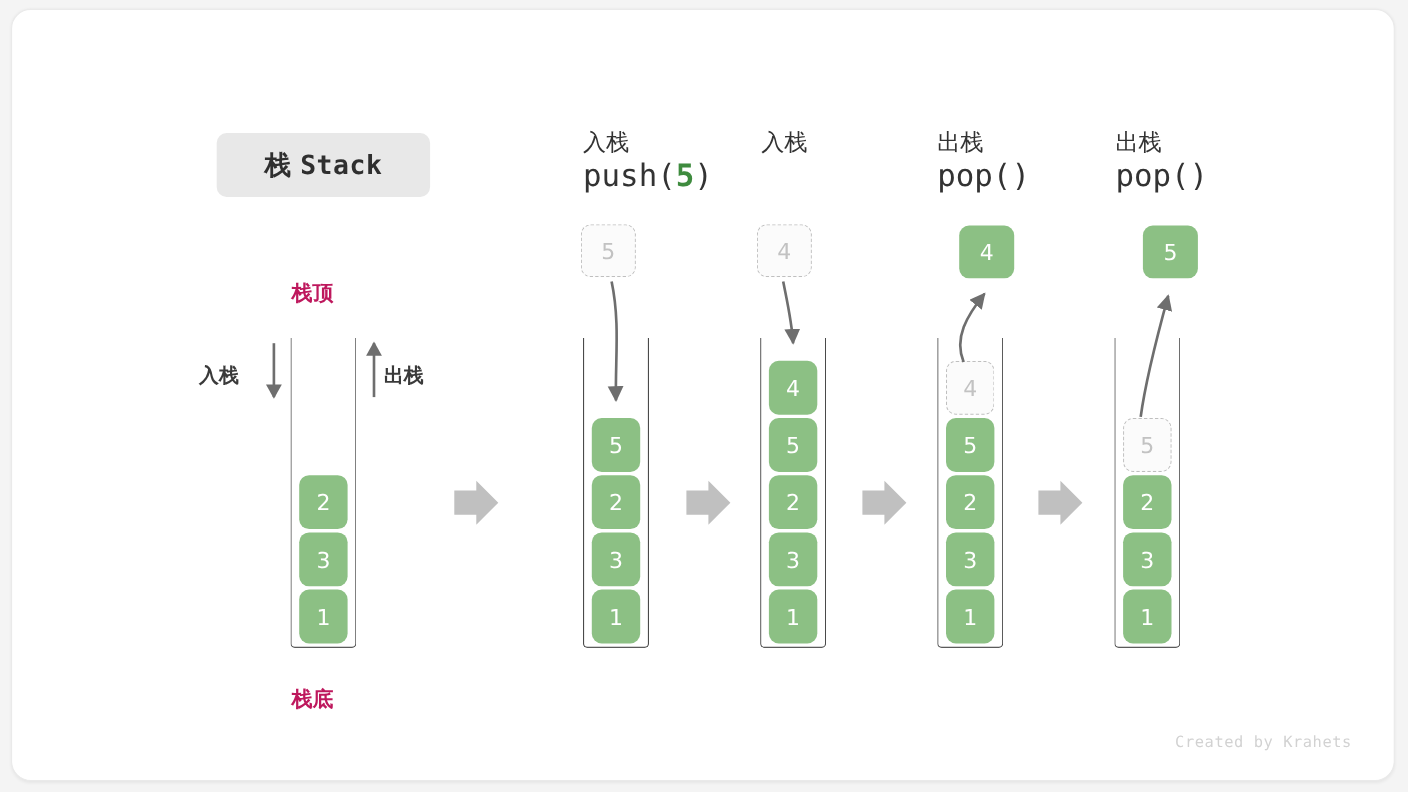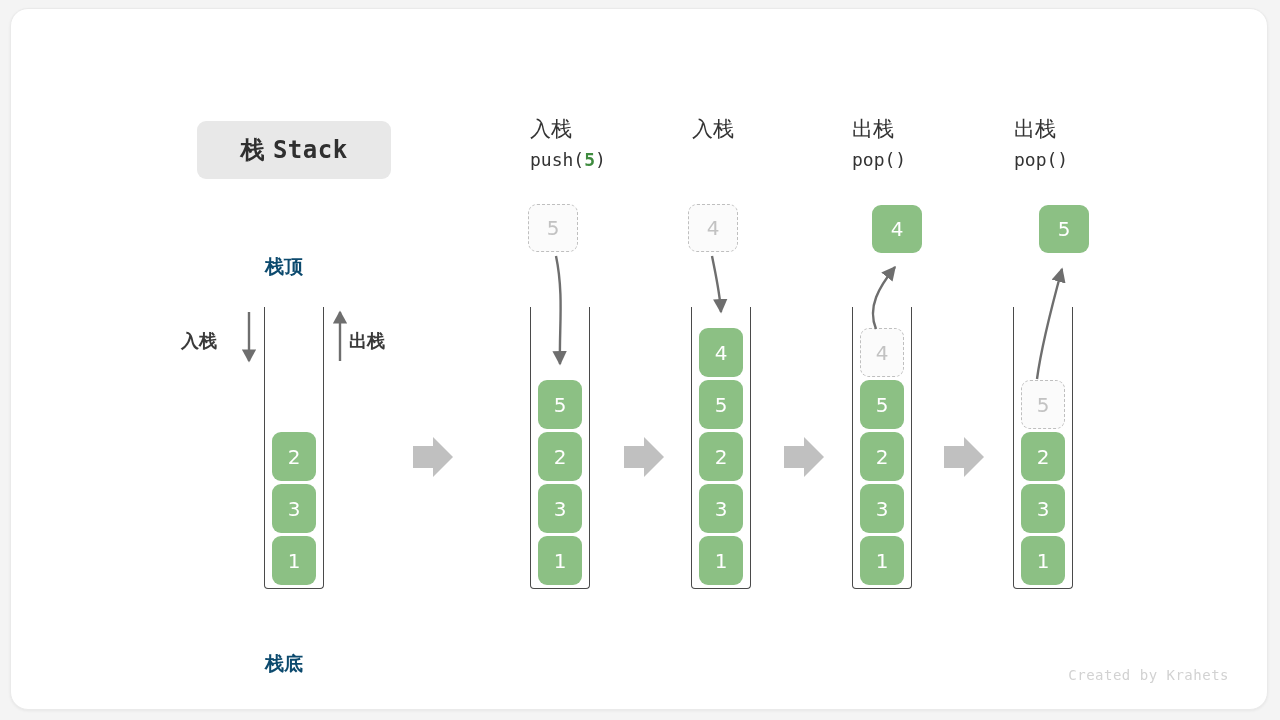"push(5)" .op-head .op-code { font-size: 18px -> 28px }
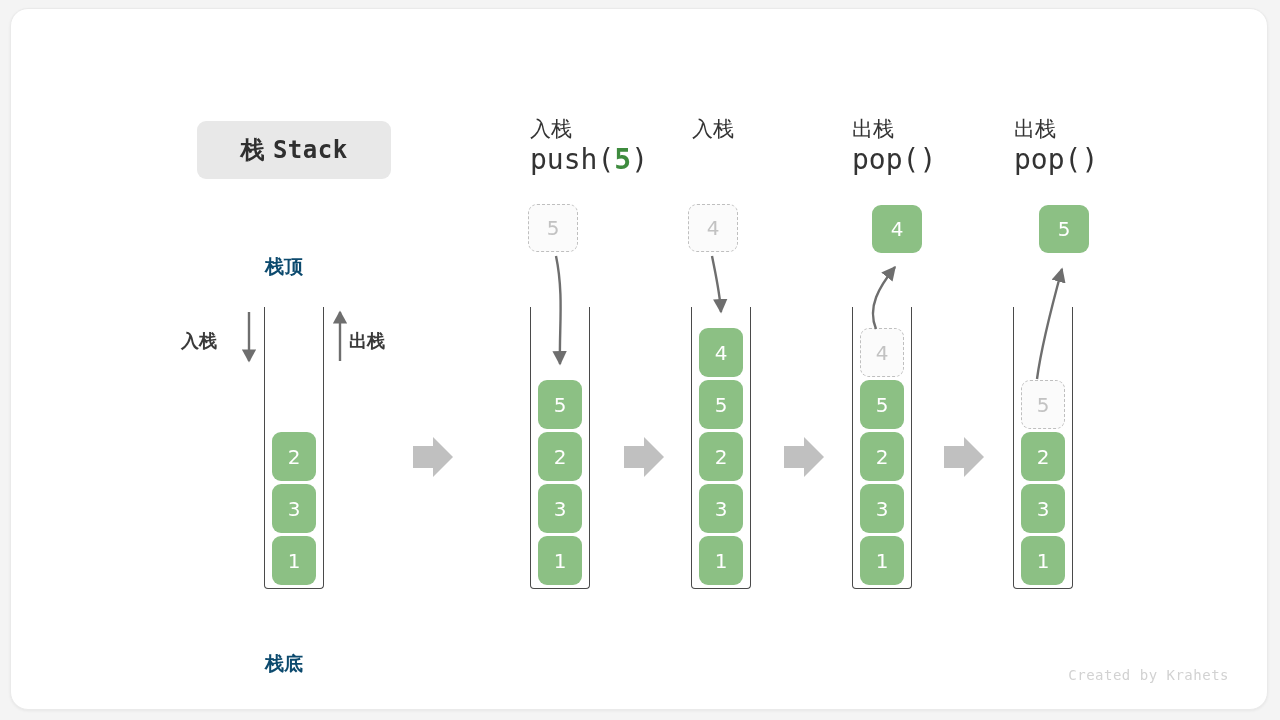"栈顶" .lbl-top, .lbl-bottom { color: #0c4a6e -> #be185d }
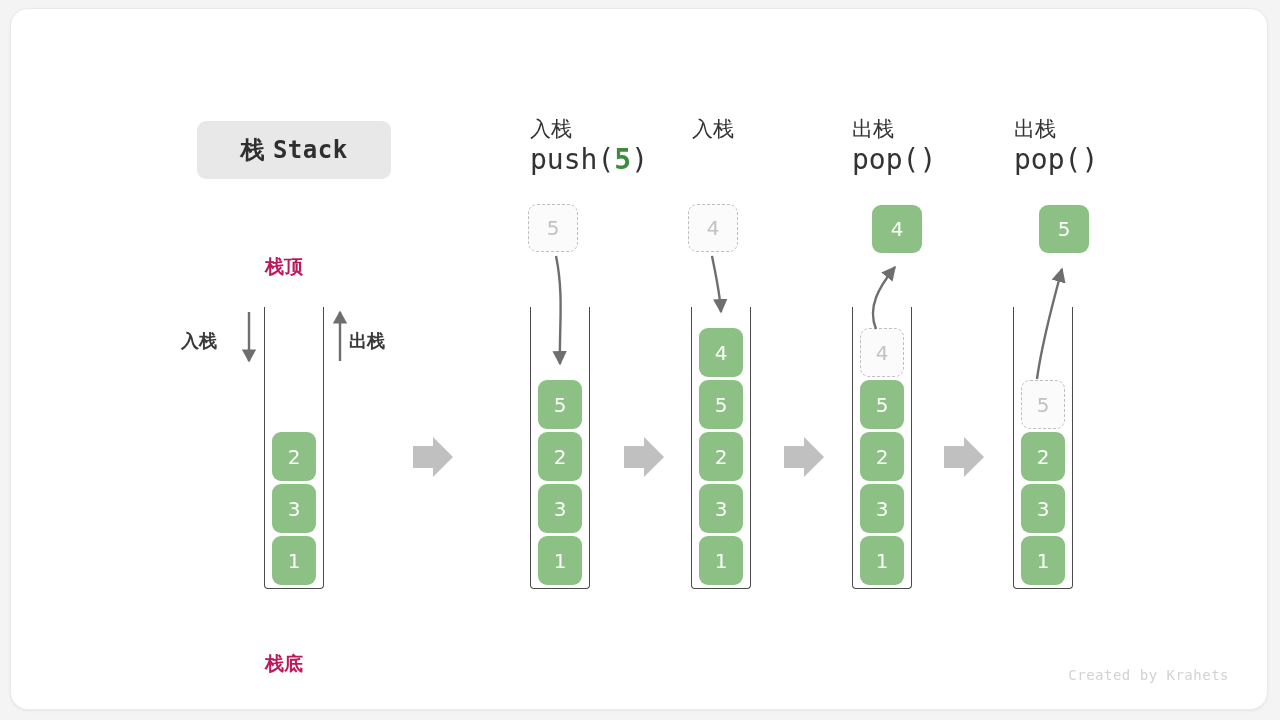"栈底" .lbl-bottom { top: 642px -> 614px }
